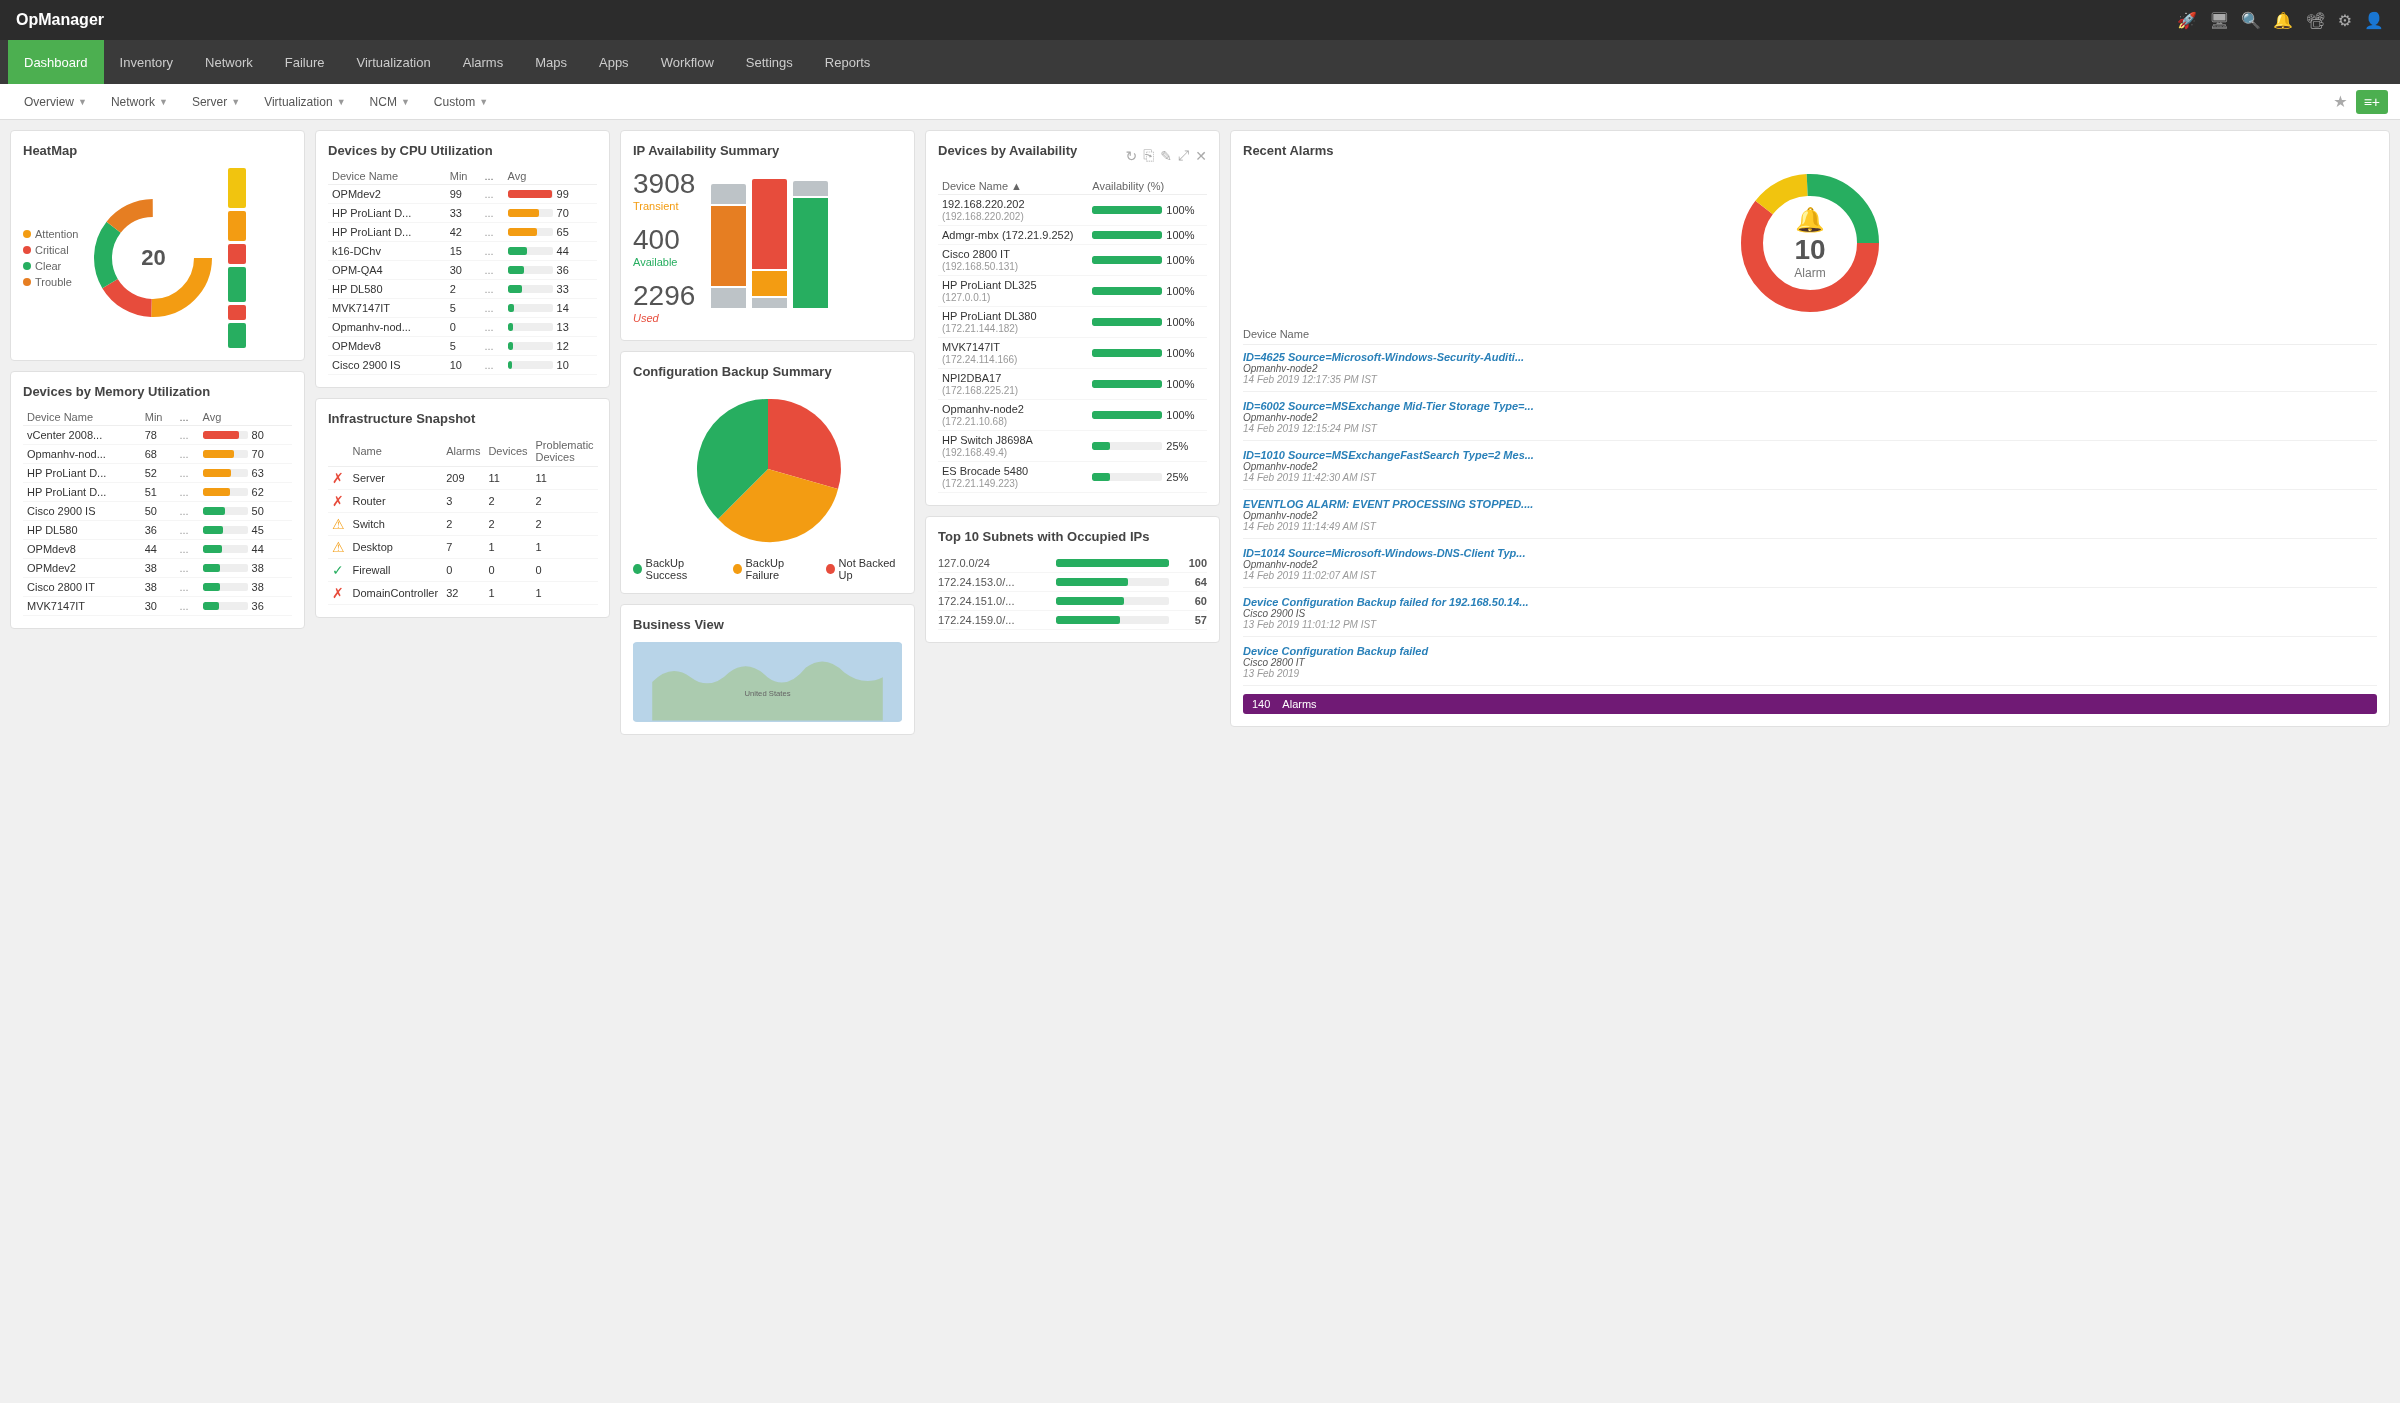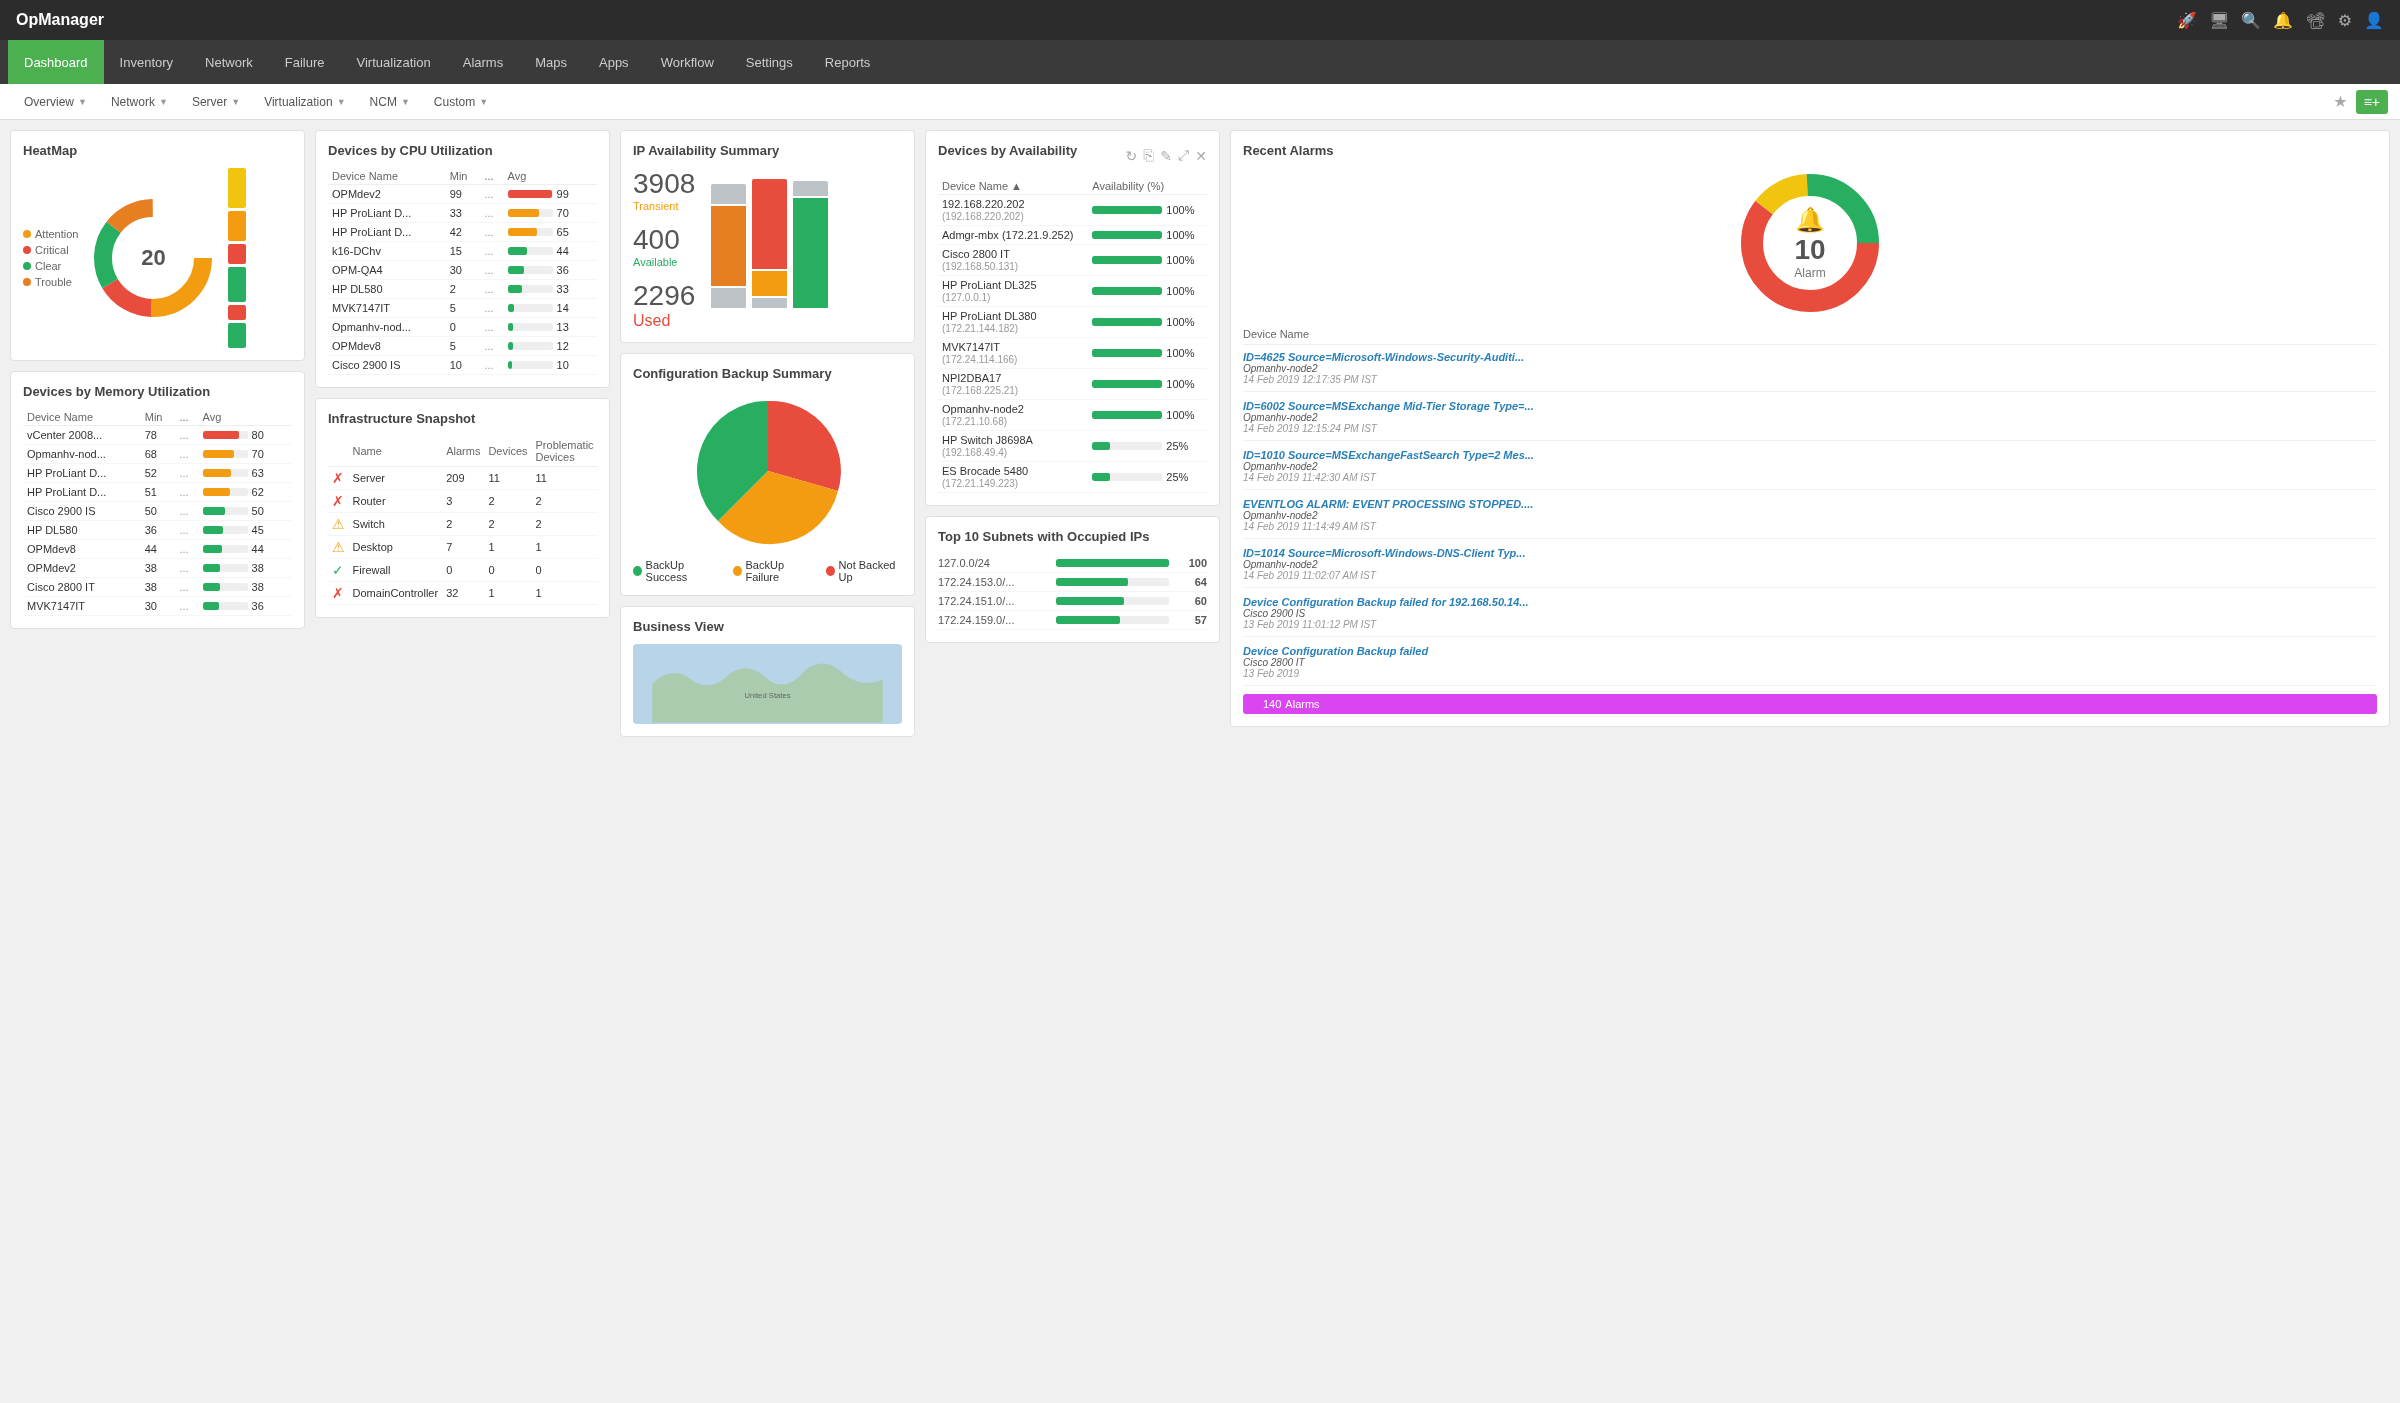"Used" .ip-label-used { font-size: 16px -> 11px; font-style: none -> italic }
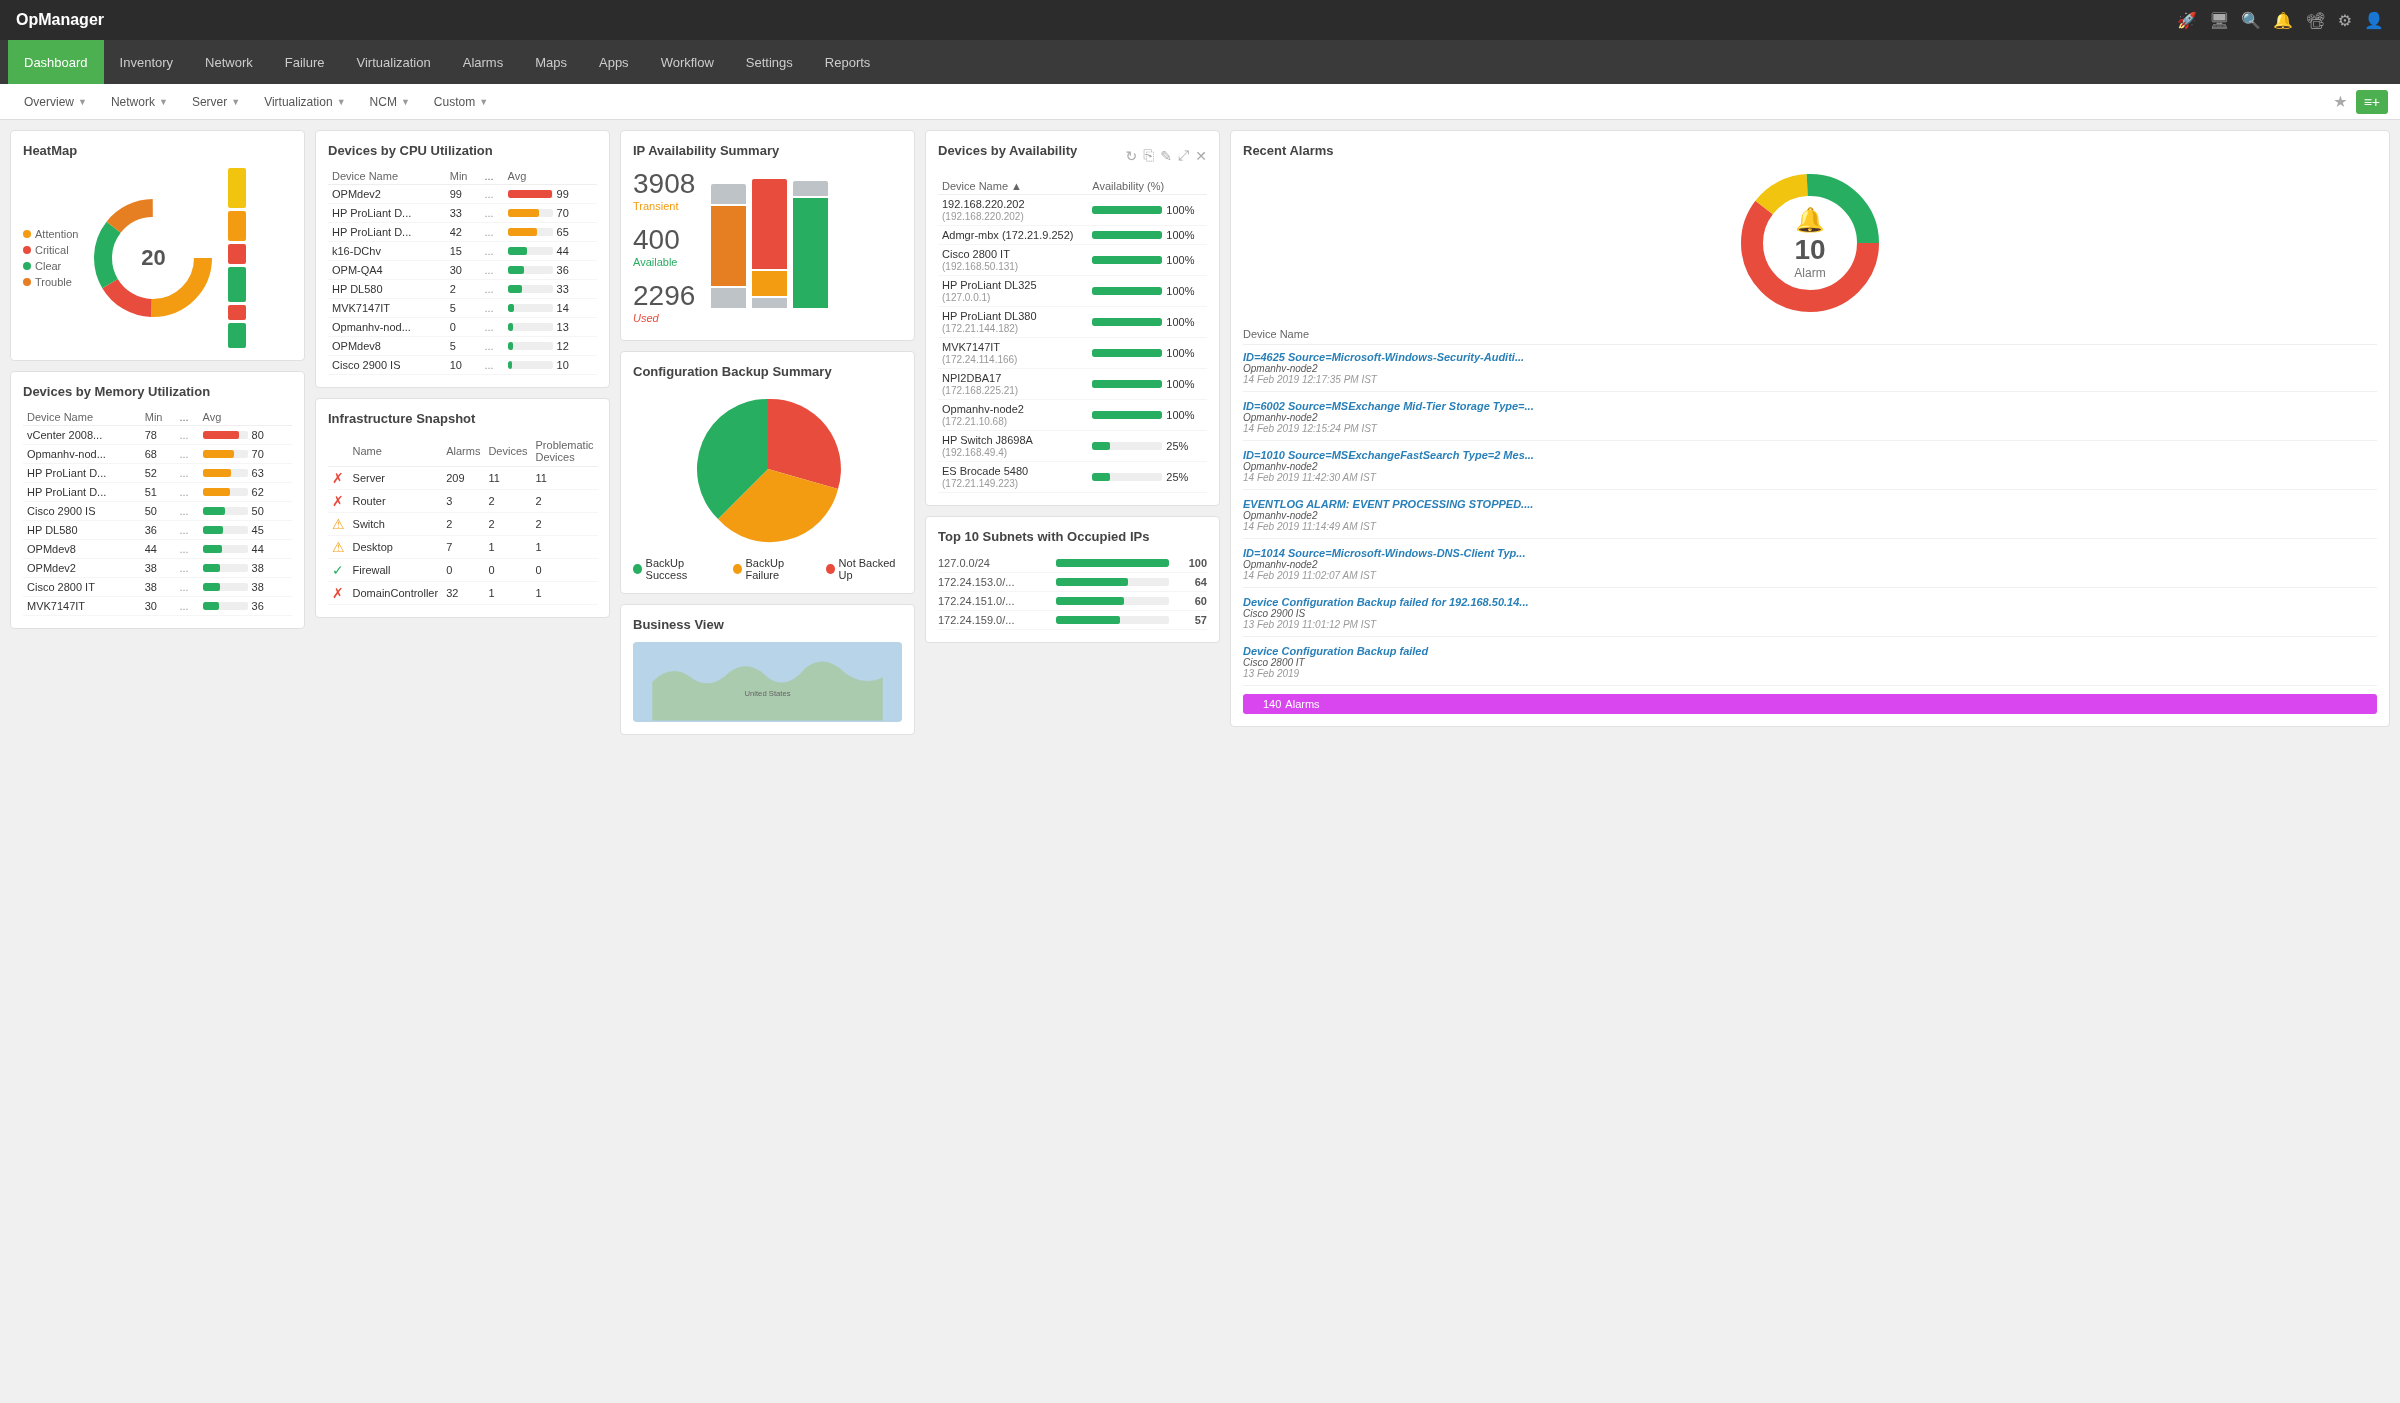"140" div { background: #d946ef -> #701a75; gap: 4px -> 12px; padding: 4px 20px -> 4px 9px }
